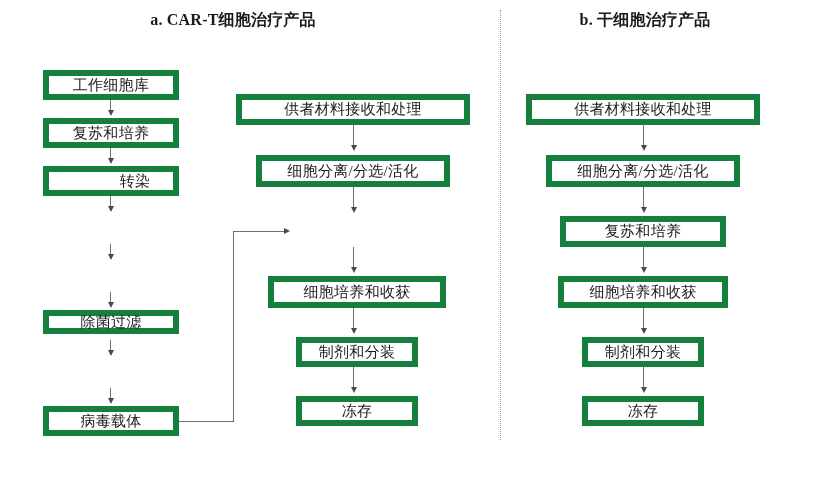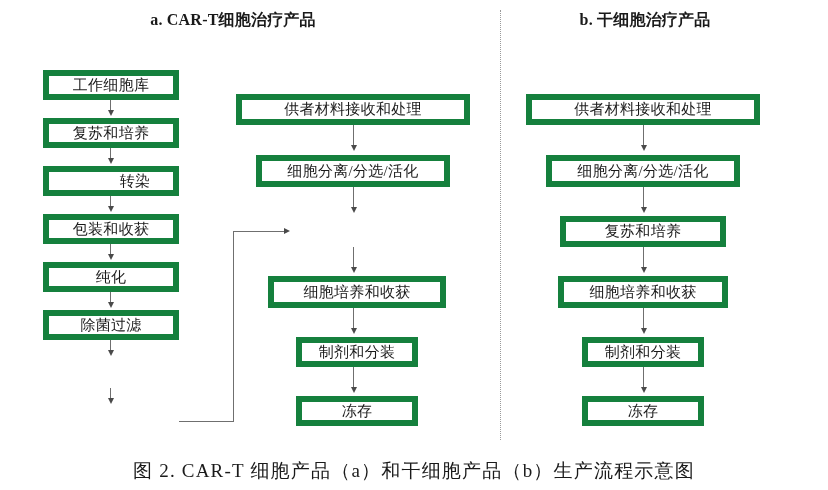"包装和收获" div.node { html: <div>包装和收获</div> -> none }
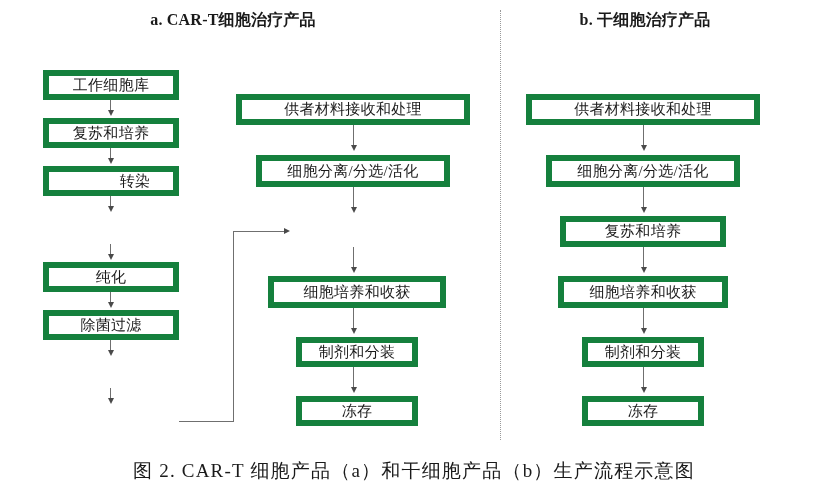"纯化" div.node { html: <div>纯化</div> -> none }
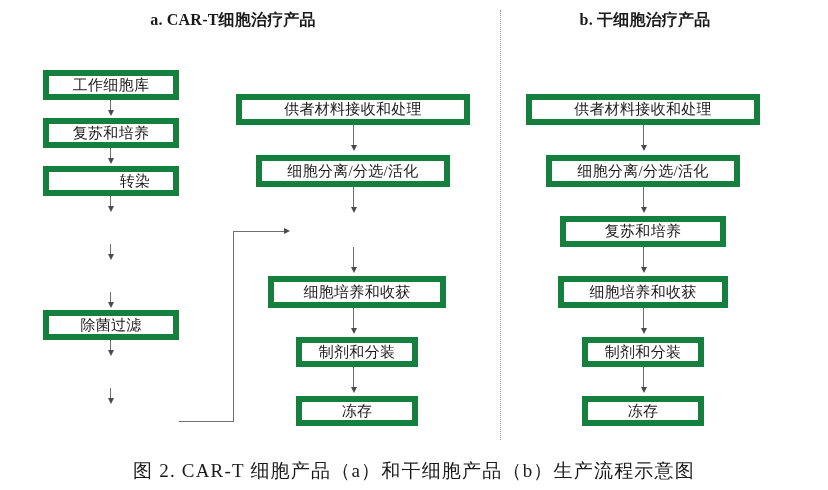"除菌过滤" div.node { height: 30px -> 24px }
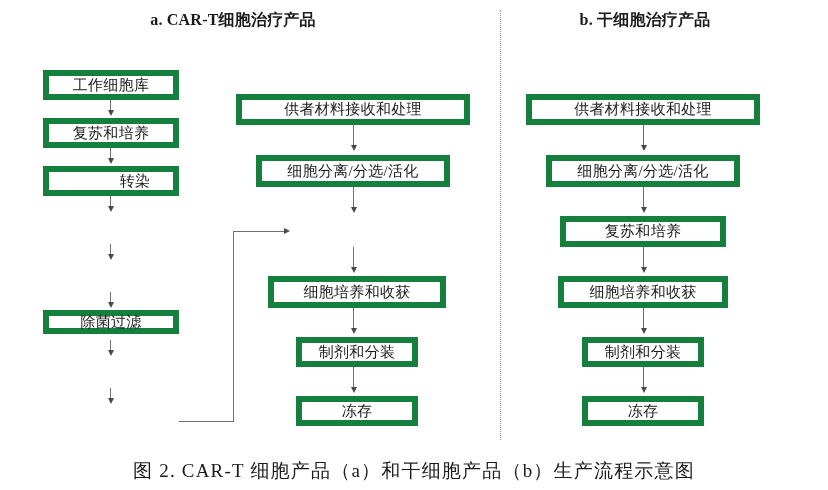"病毒载体" div.node { html: none -> <div>病毒载体</div> }
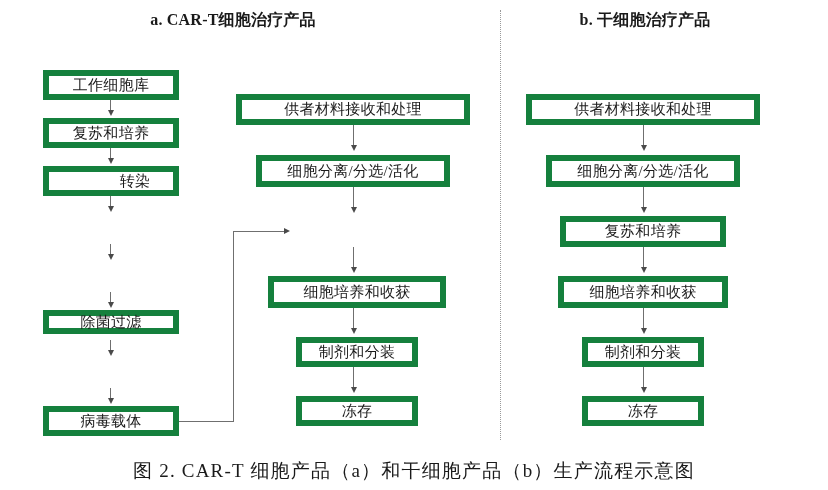"图 2. CAR-T 细胞产品（a）和干细胞产品（b）生产流程示意图" div.caption { html: <div>图 2. CAR-T 细胞产品（a）和干细胞产品（b）生产流程示意图</div> -> none }
